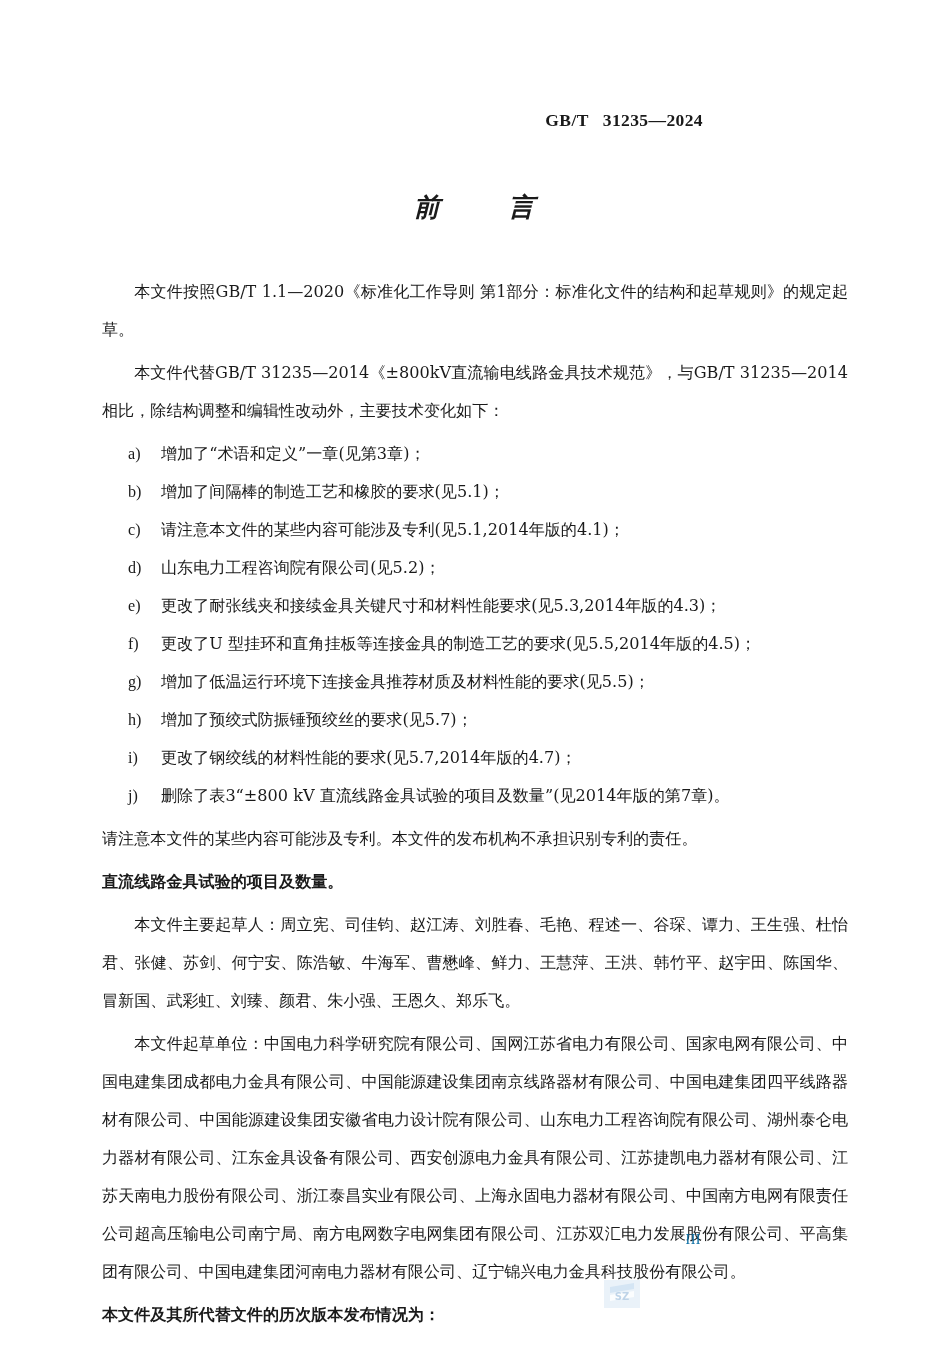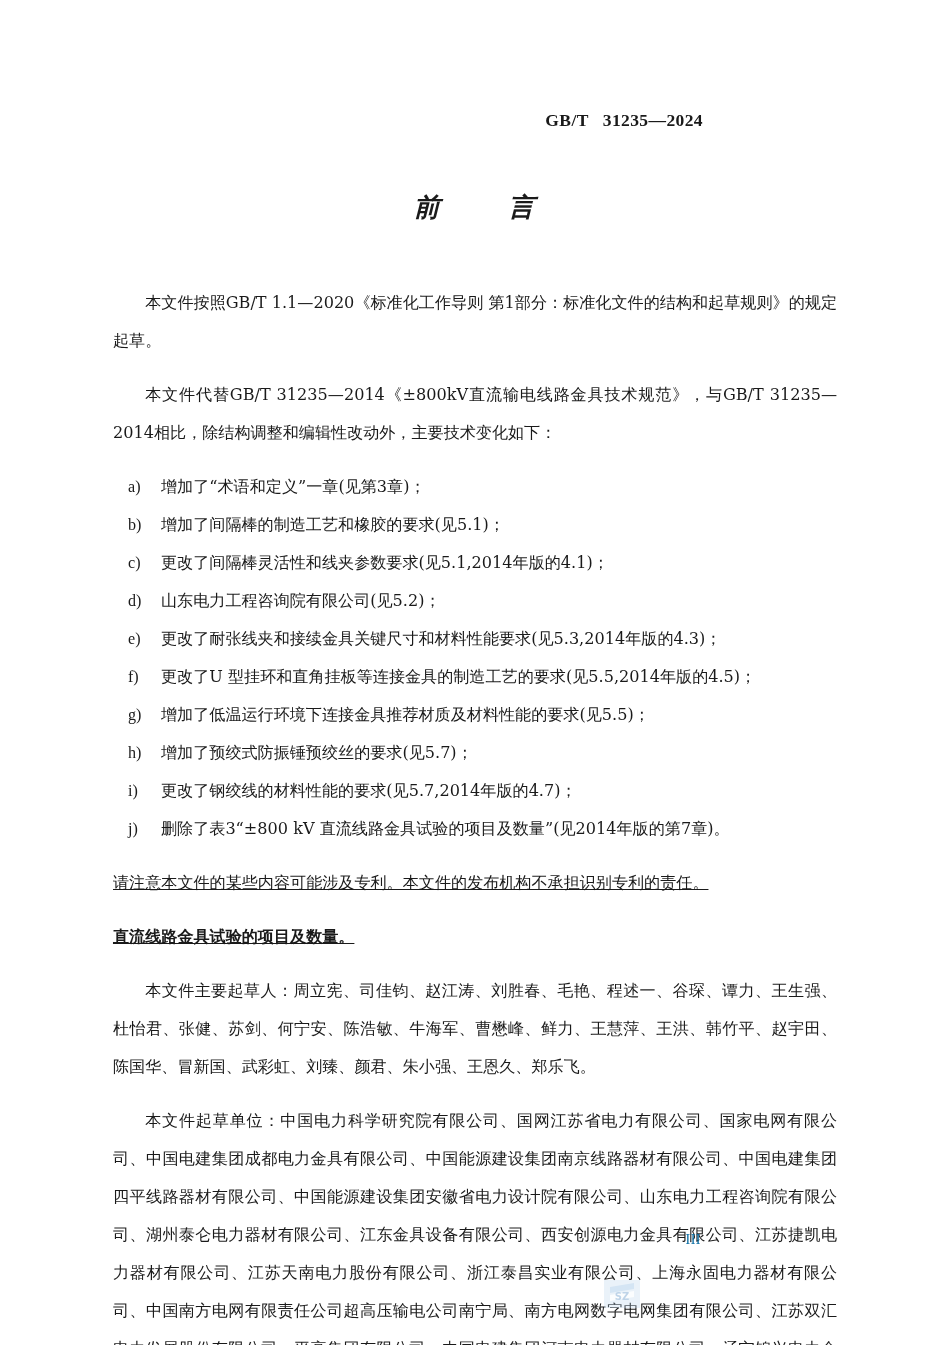"本文件按照GB/T 1.1—2020《标准化工作导则" p { margin: 16px -> 5px }
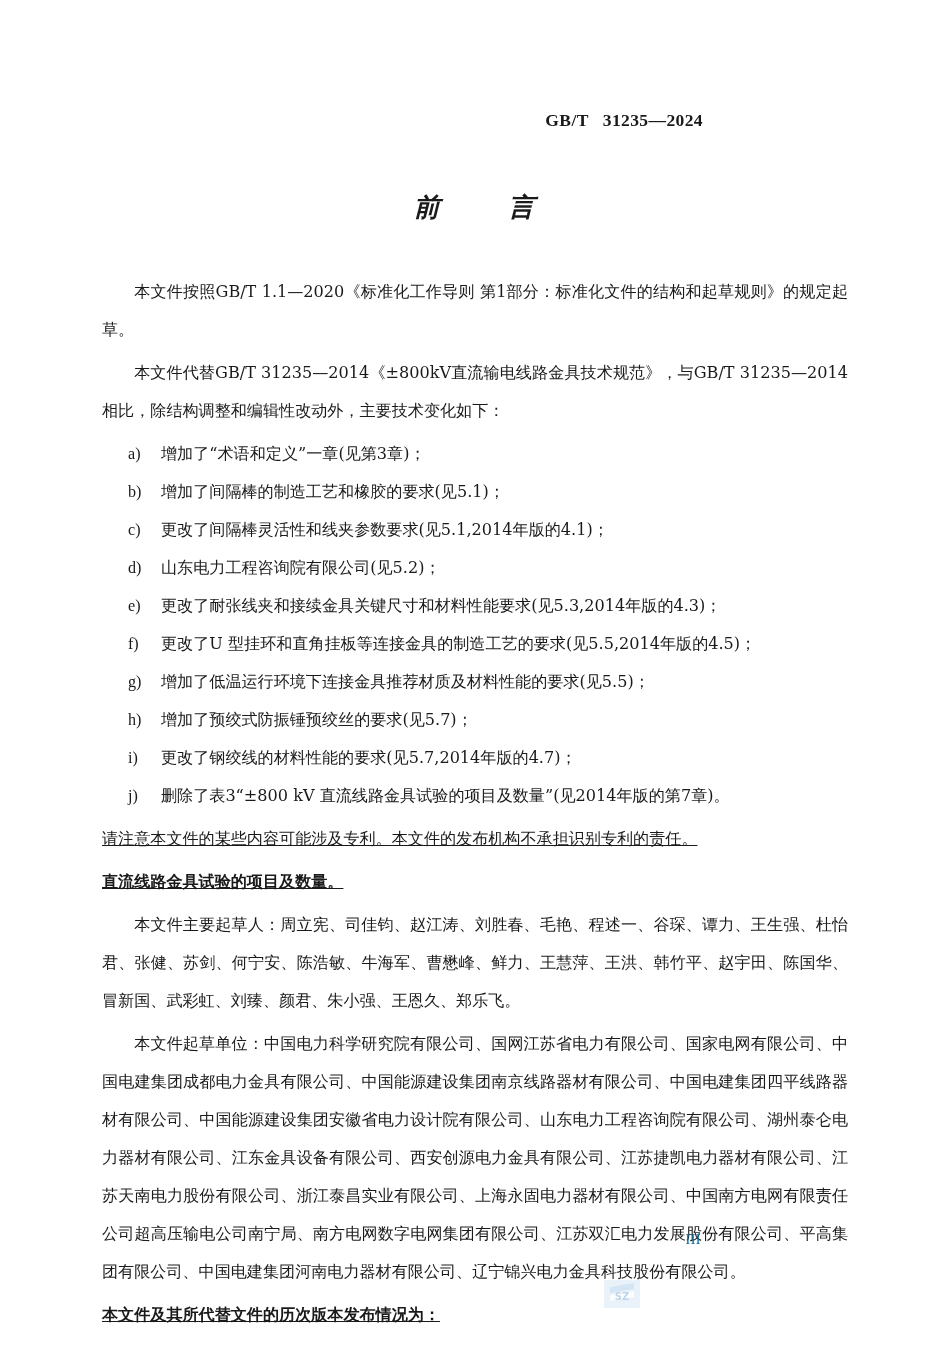"更改了间隔棒灵活性和线夹参数要求(见5.1,2014年版的4.1)；" span.list-text { text: 更改了间隔棒灵活性和线夹参数要求 -> 请注意本文件的某些内容可能涉及专利 }
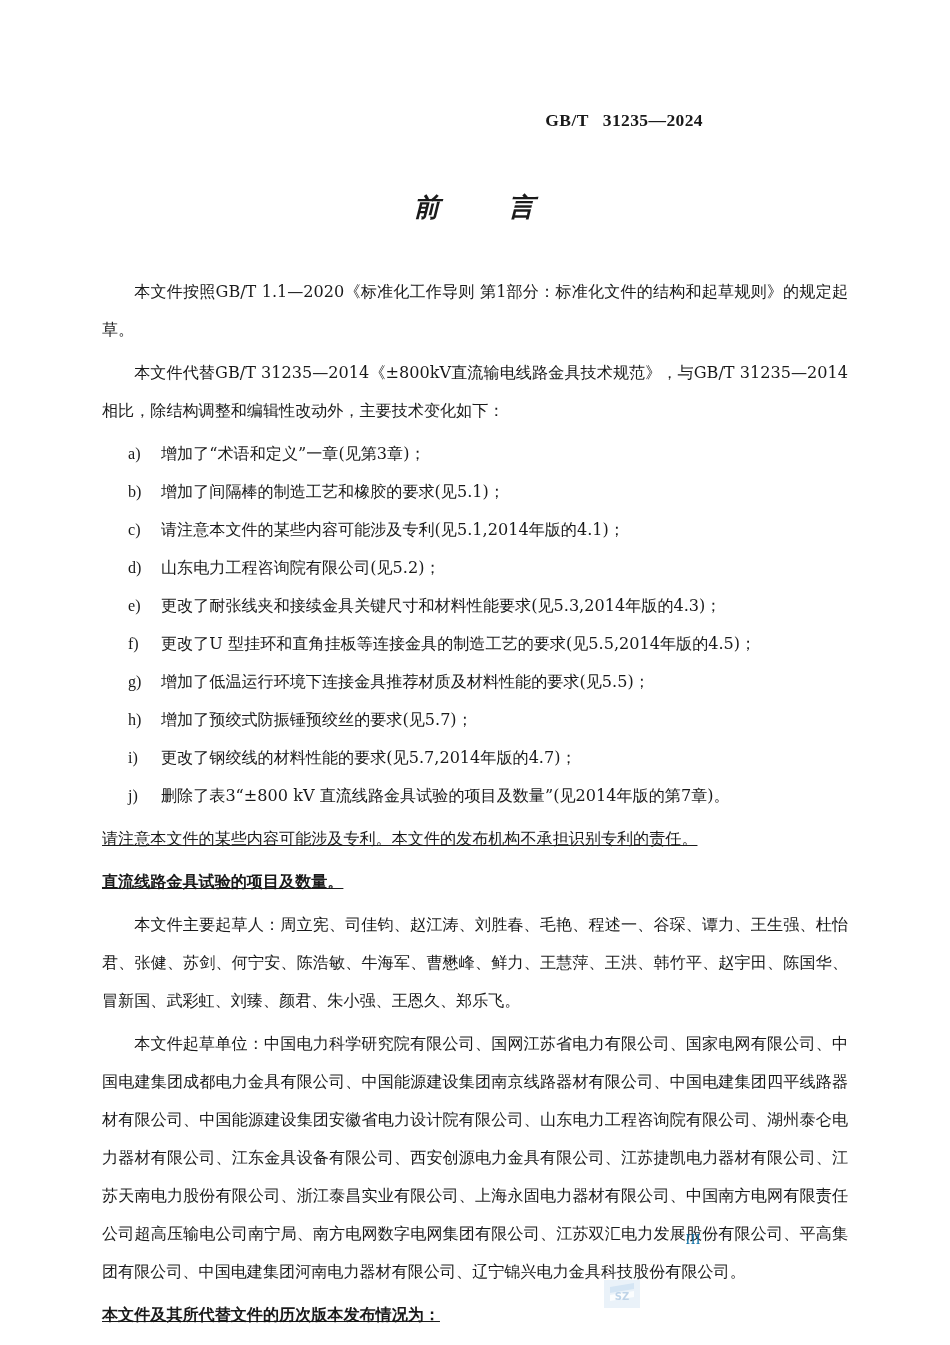"请注意本文件的某些内容可能涉及专利。本文件的发布机构不承担识别专利的责任。" .p-flush { text-decoration: underline -> none }
